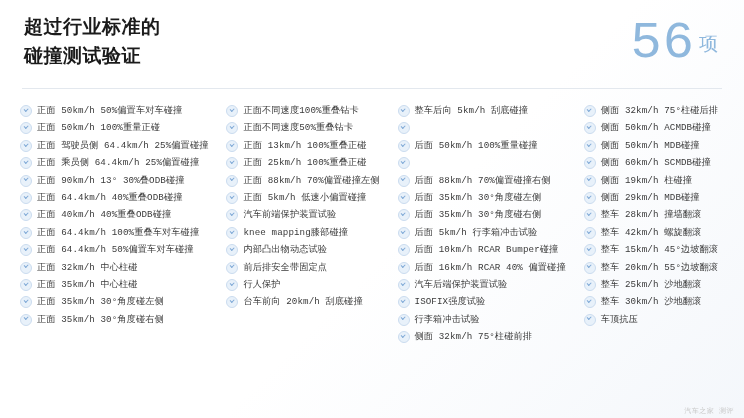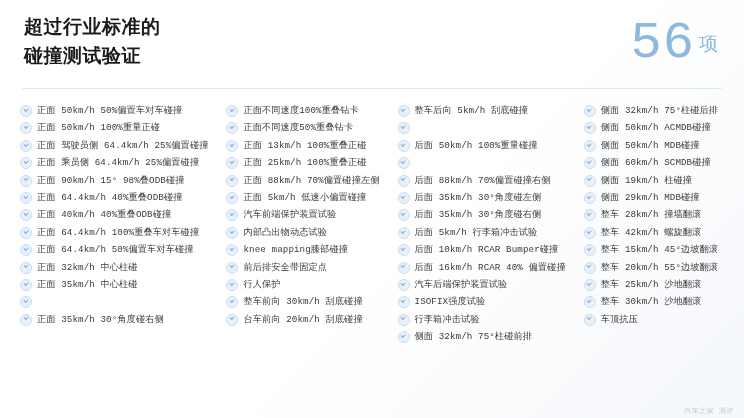"正面 90km/h 15° 98%叠ODB碰撞" span.item-text { text: 15° 98% -> 13° 30% }
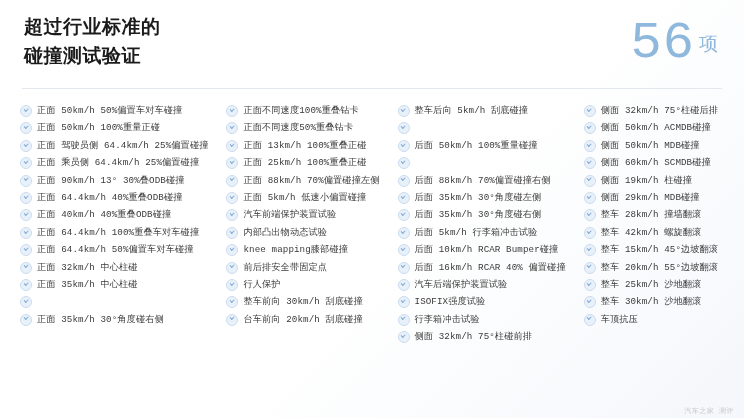"内部凸出物动态试验" div.item { order: before "knee mapping膝部碰撞" -> after "knee mapping膝部碰撞" }
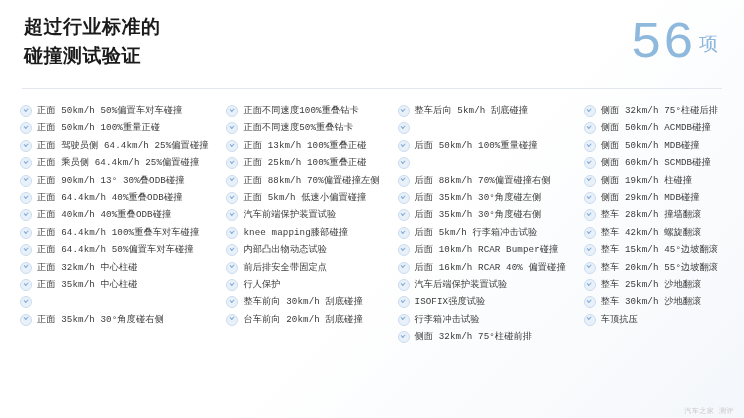"正面 35km/h 30°角度碰左侧" span.item-text { html: none -> <span>正面 35km/h 30°角度碰左侧</span> }
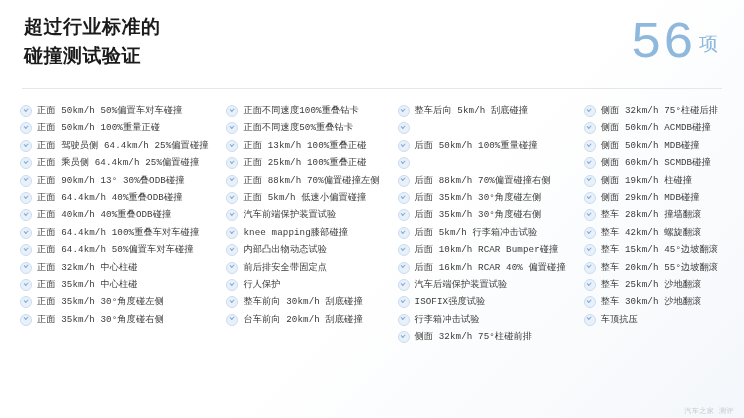"整车前向 30km/h 刮底碰撞" div.item { html: <div> <span></span> <span>整车前向 30km/h 刮底碰撞</span> </div> -> none }
